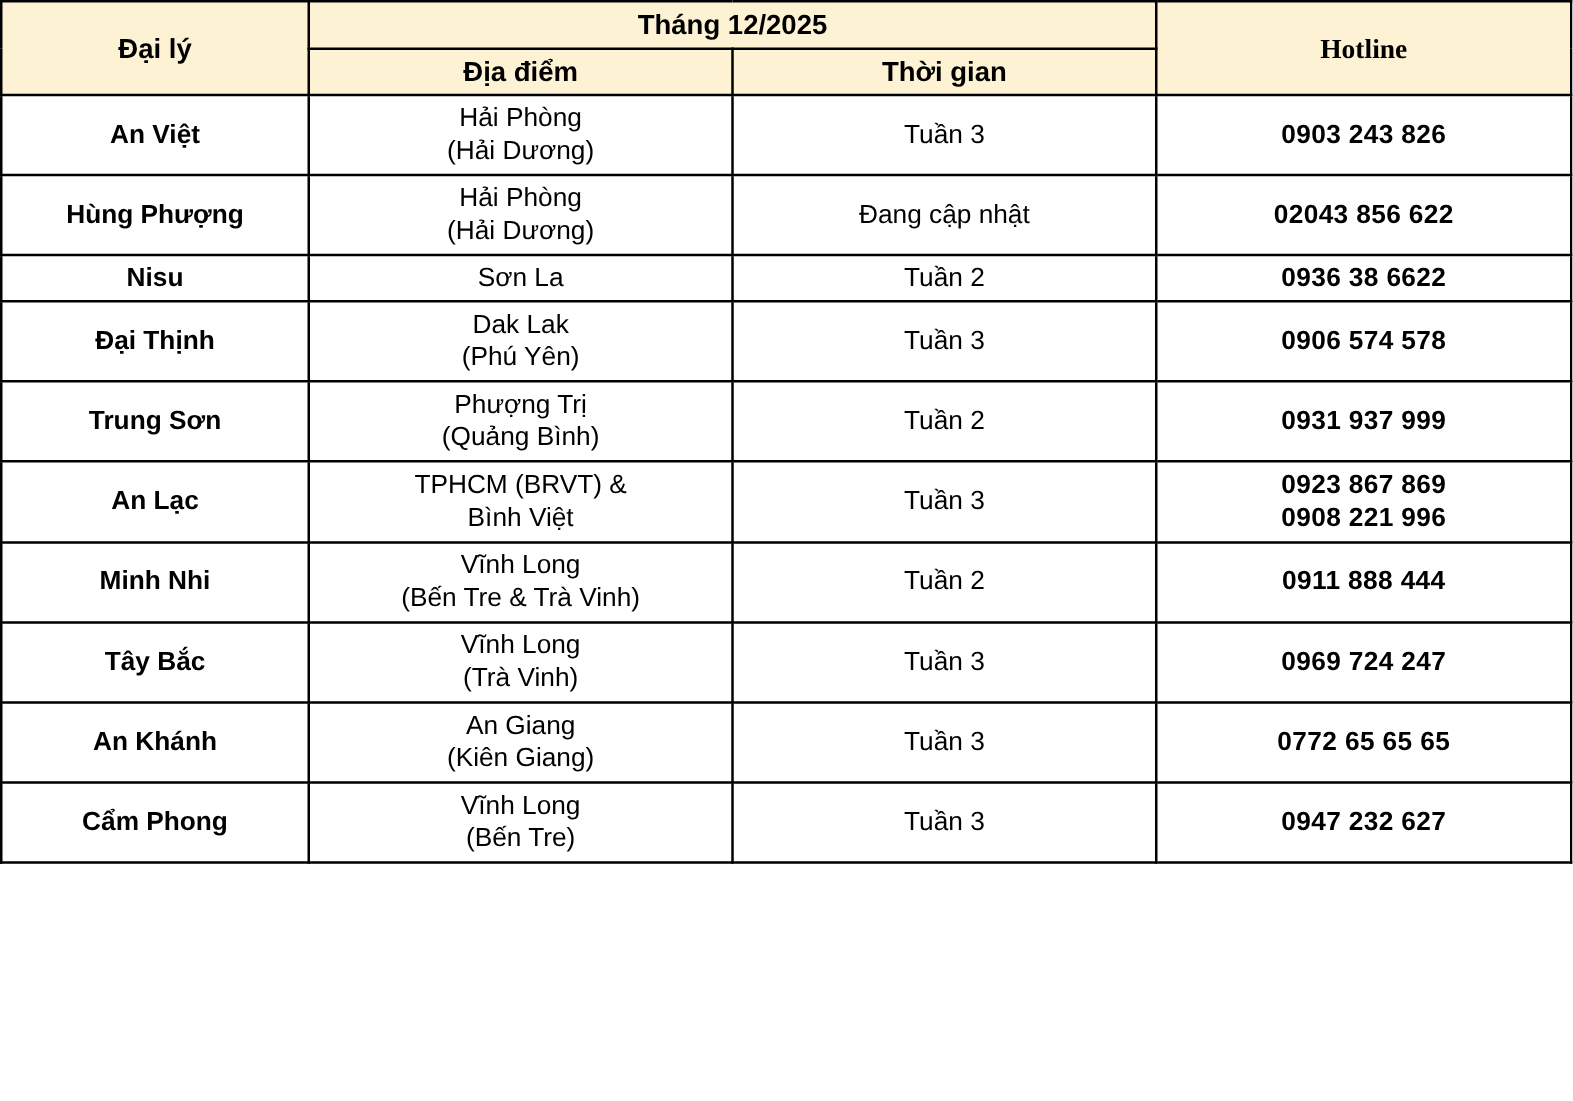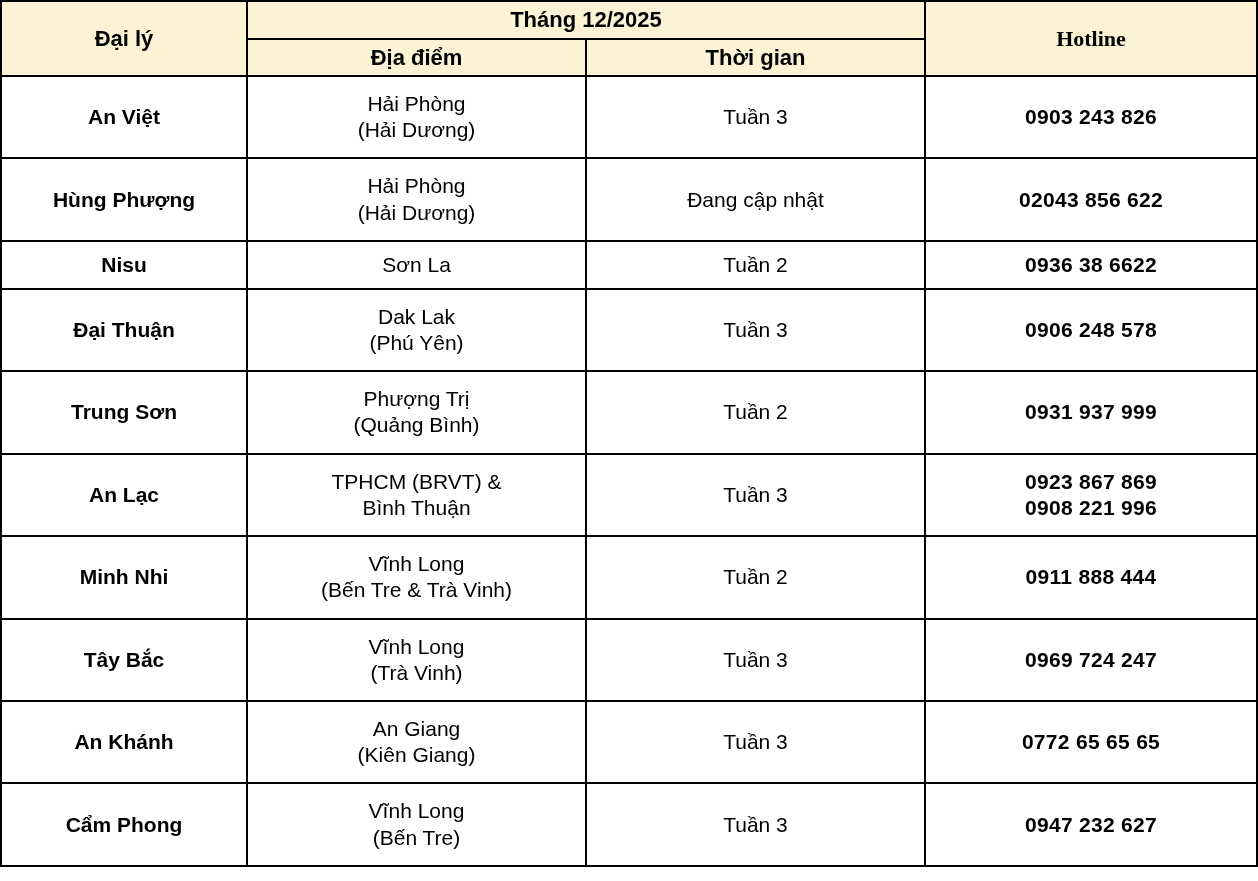"Đại lý" table.schedule { height: 867px -> 691px }
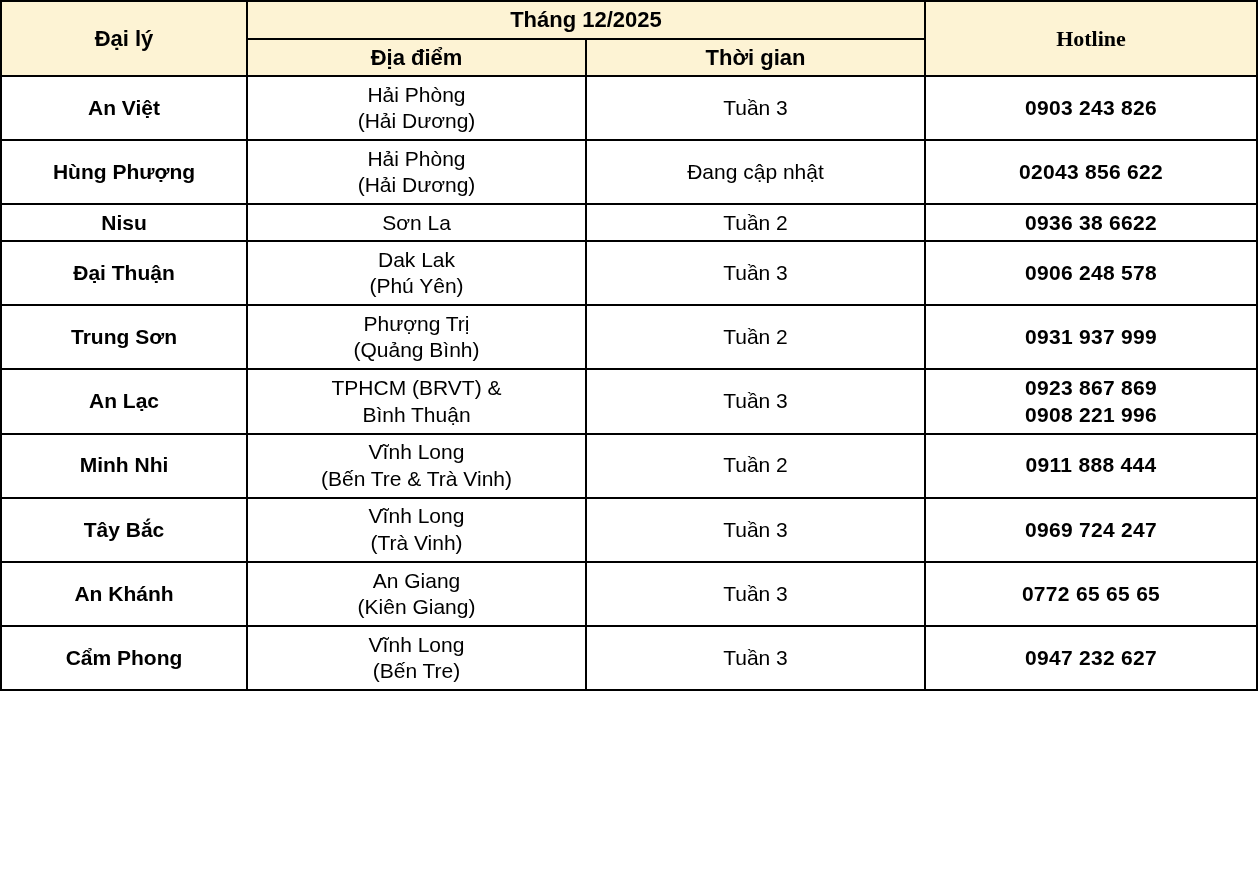"Đại Thuận" td.agency { text: Thuận -> Thịnh }
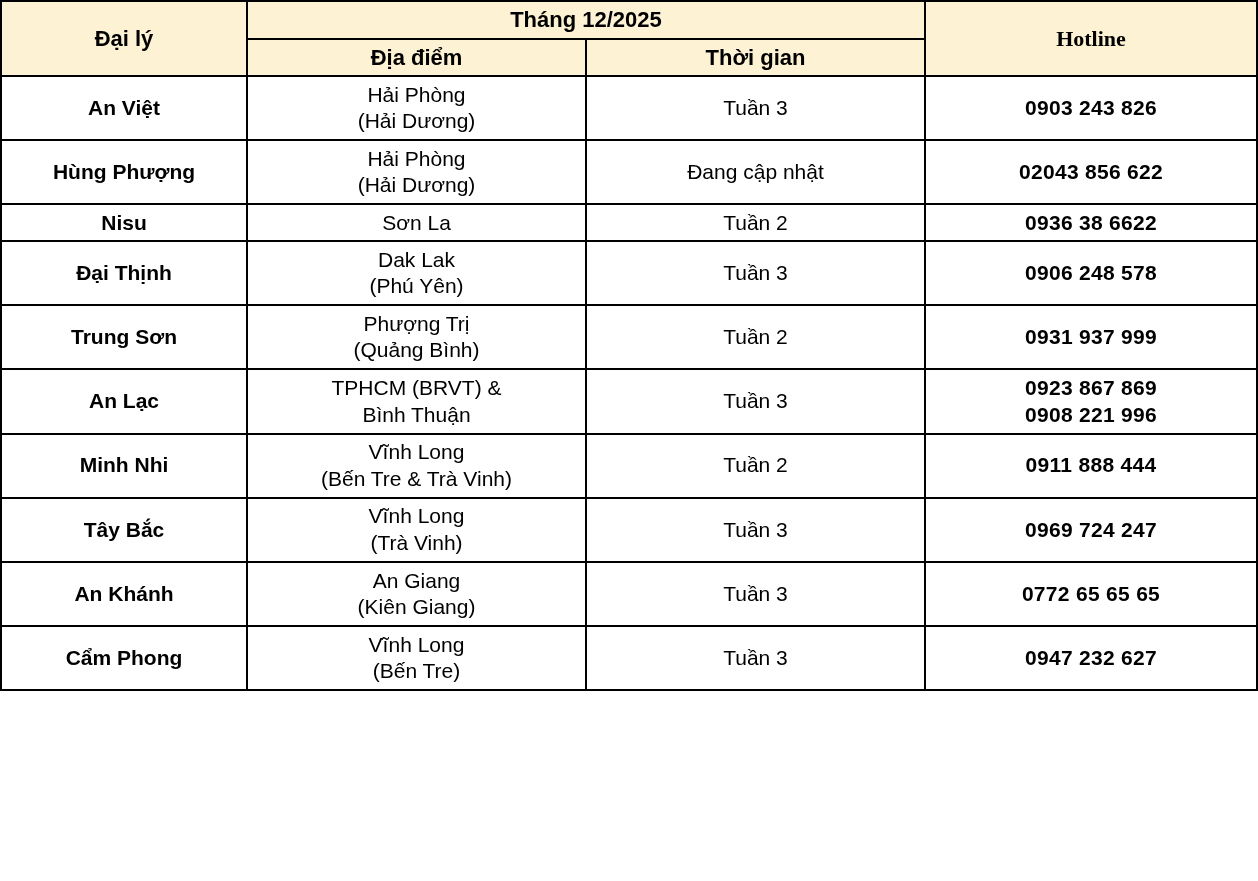"0906 248 578" span.sub { text: 0906 248 578 -> 0906 574 578 }
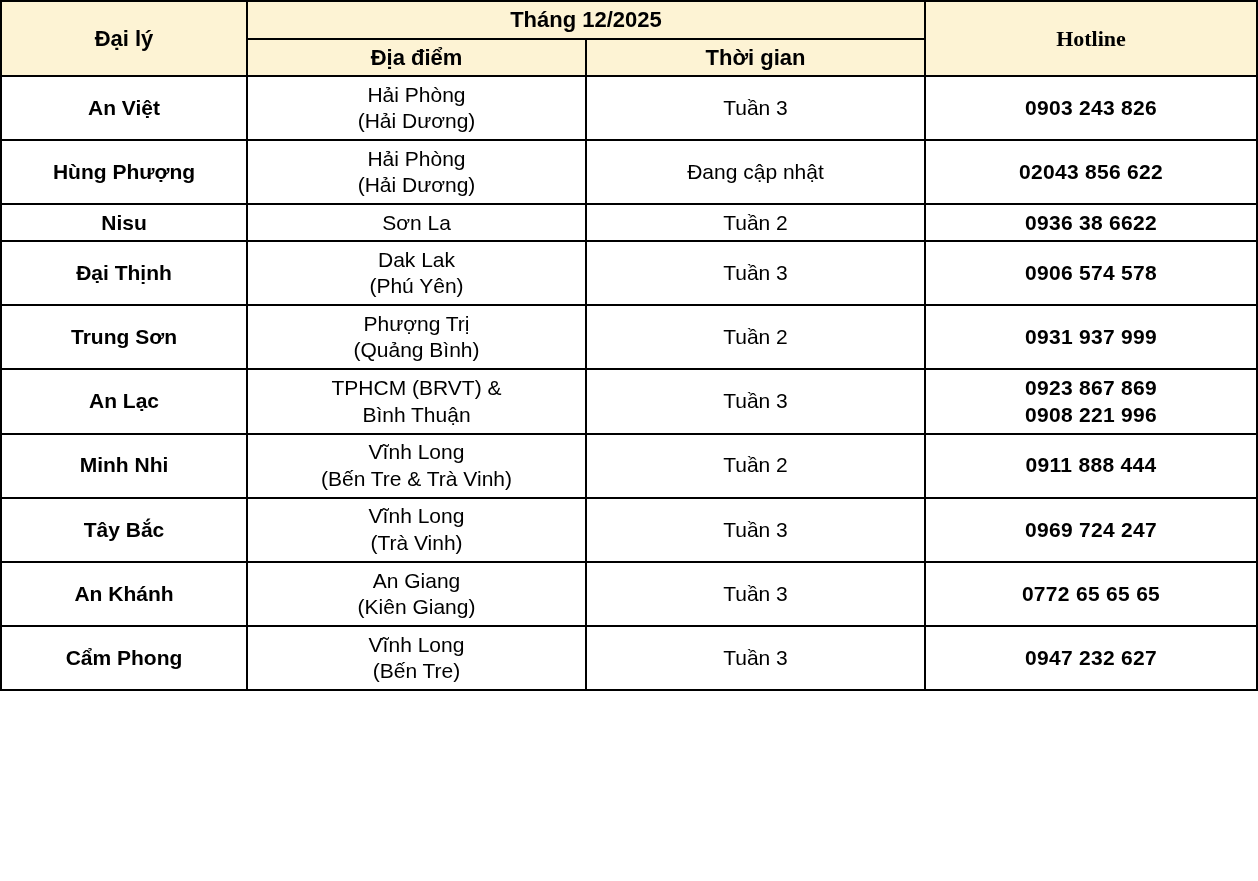"Bình Thuận" span.sub { text: Thuận -> Việt }
